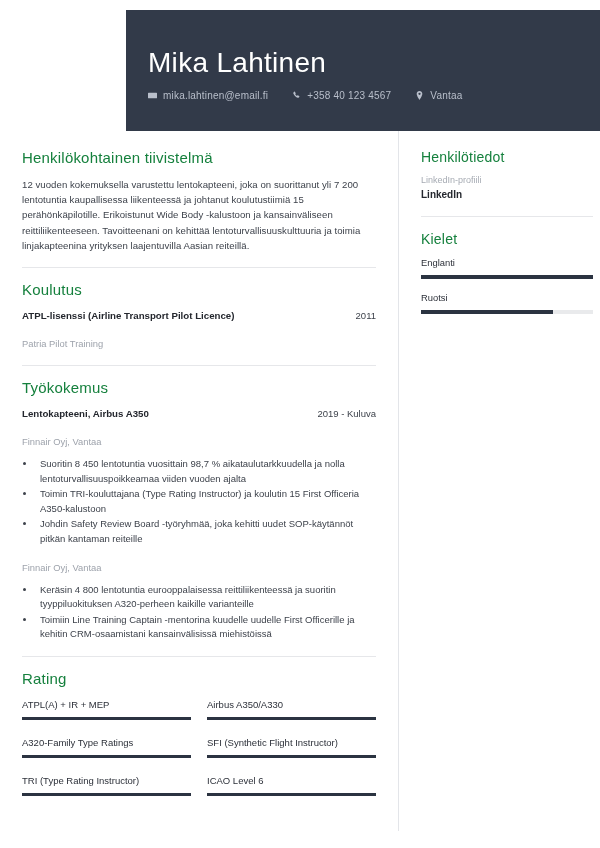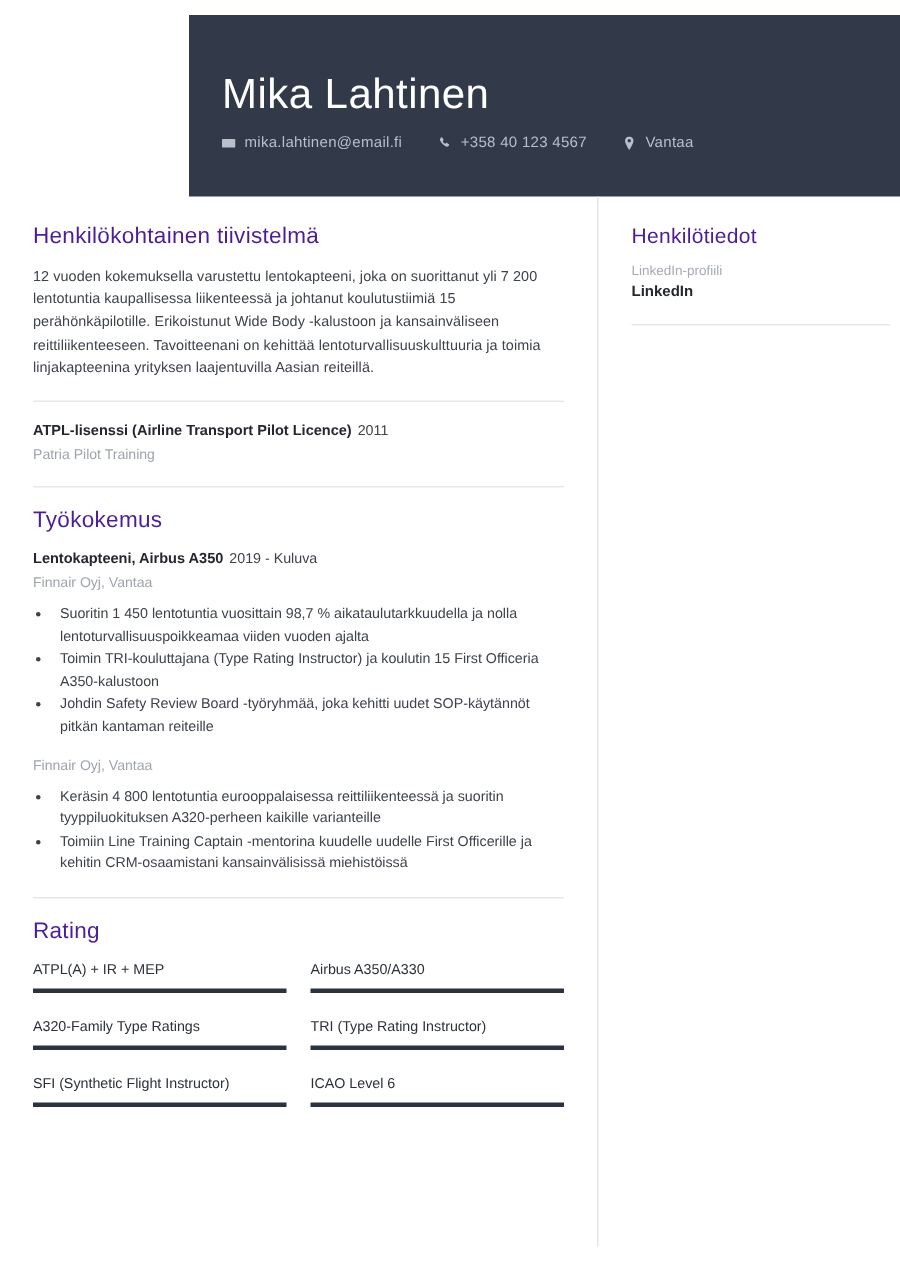"Henkilökohtainen tiivistelmä" .section-title { color: #4c1d95 -> #15803d }
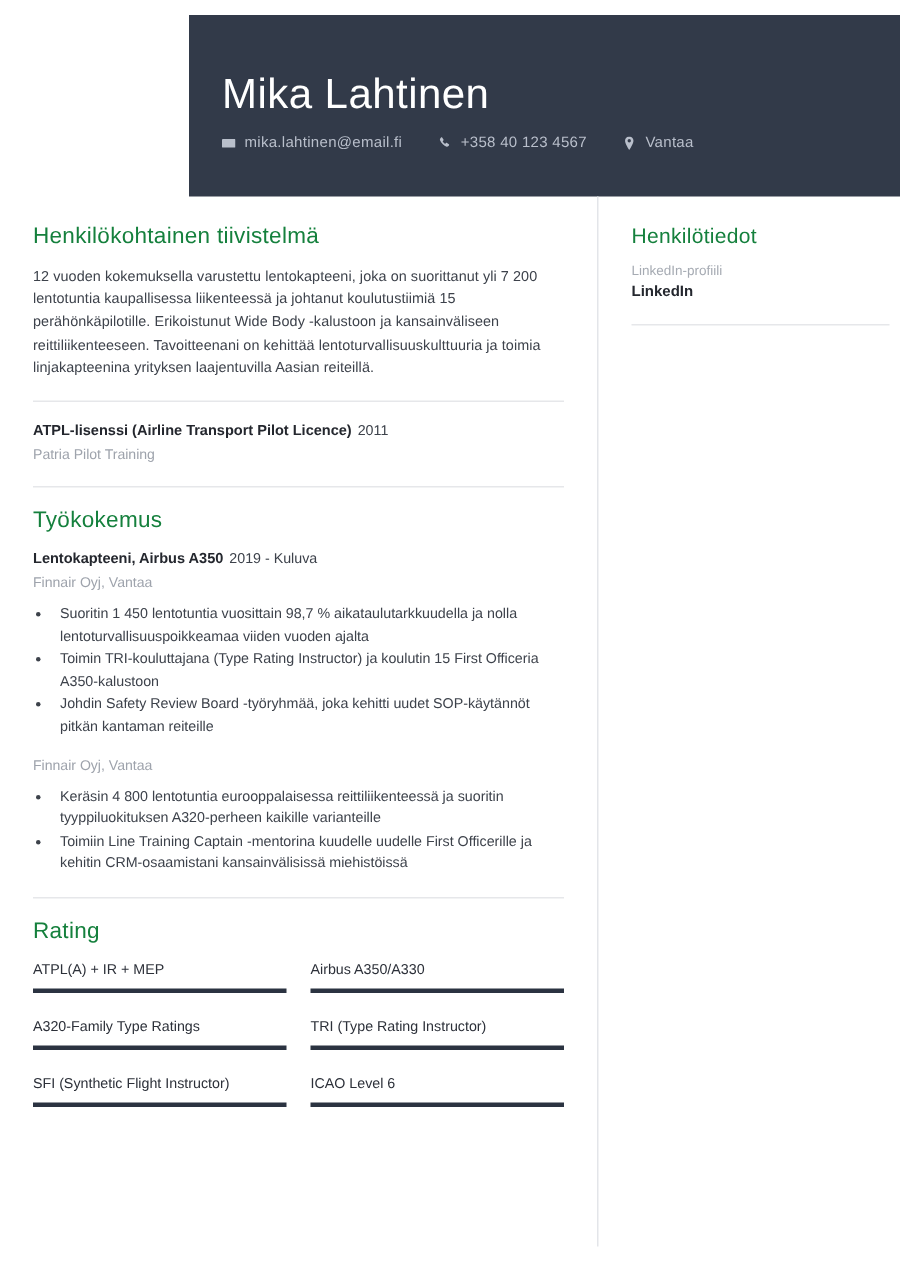"Kielet" div.section { html: none -> <div> <div>Kielet</div> <div> <div>Englanti</div> <div> <span></span> </div> </div> <div> <div>Ruotsi</div> <div> <span></span> </div> </div> </div> }
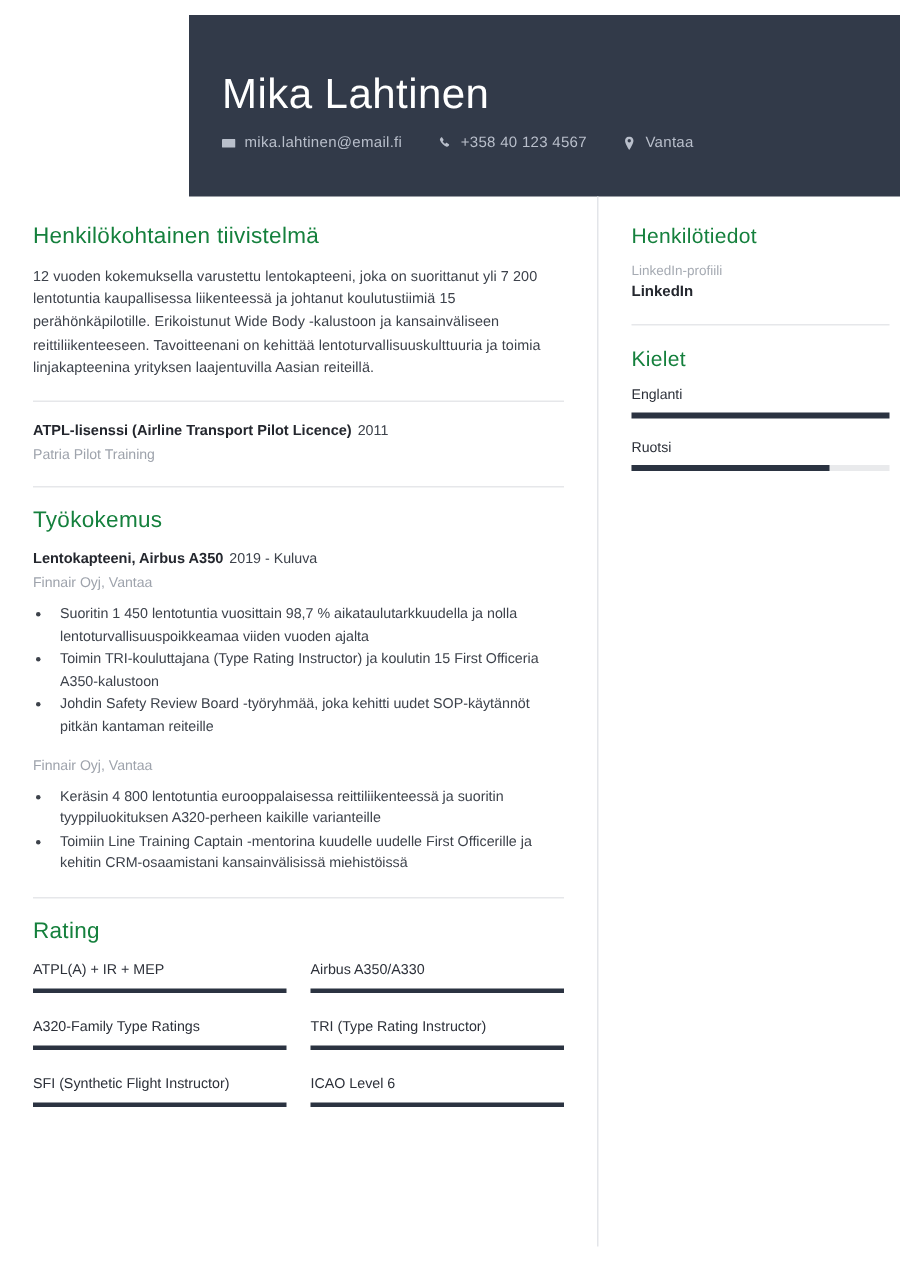"Koulutus" div.section-title { html: none -> <div>Koulutus</div> }
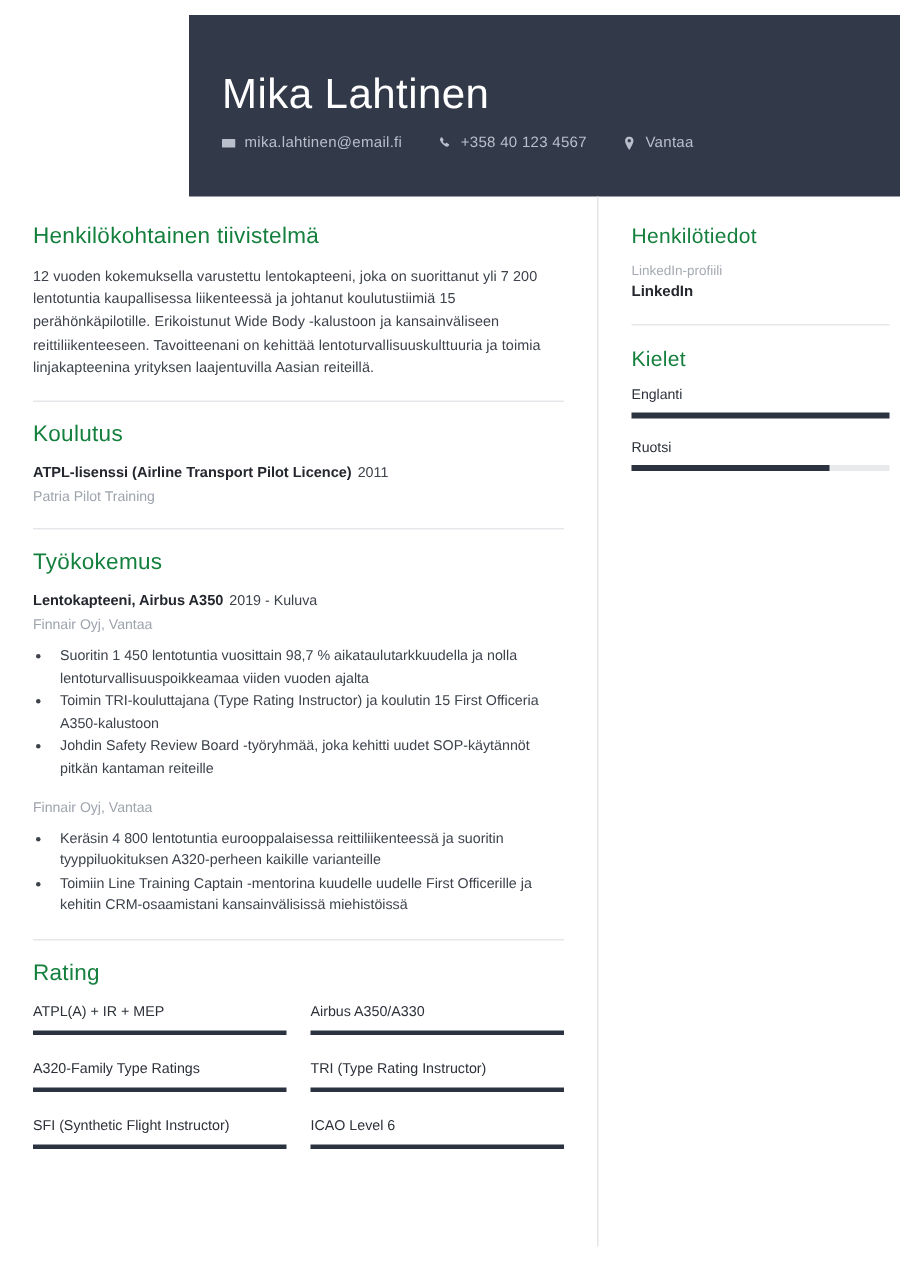"ATPL-lisenssi (Airline Transport Pilot" .entry-head { justify-content: flex-start -> space-between }
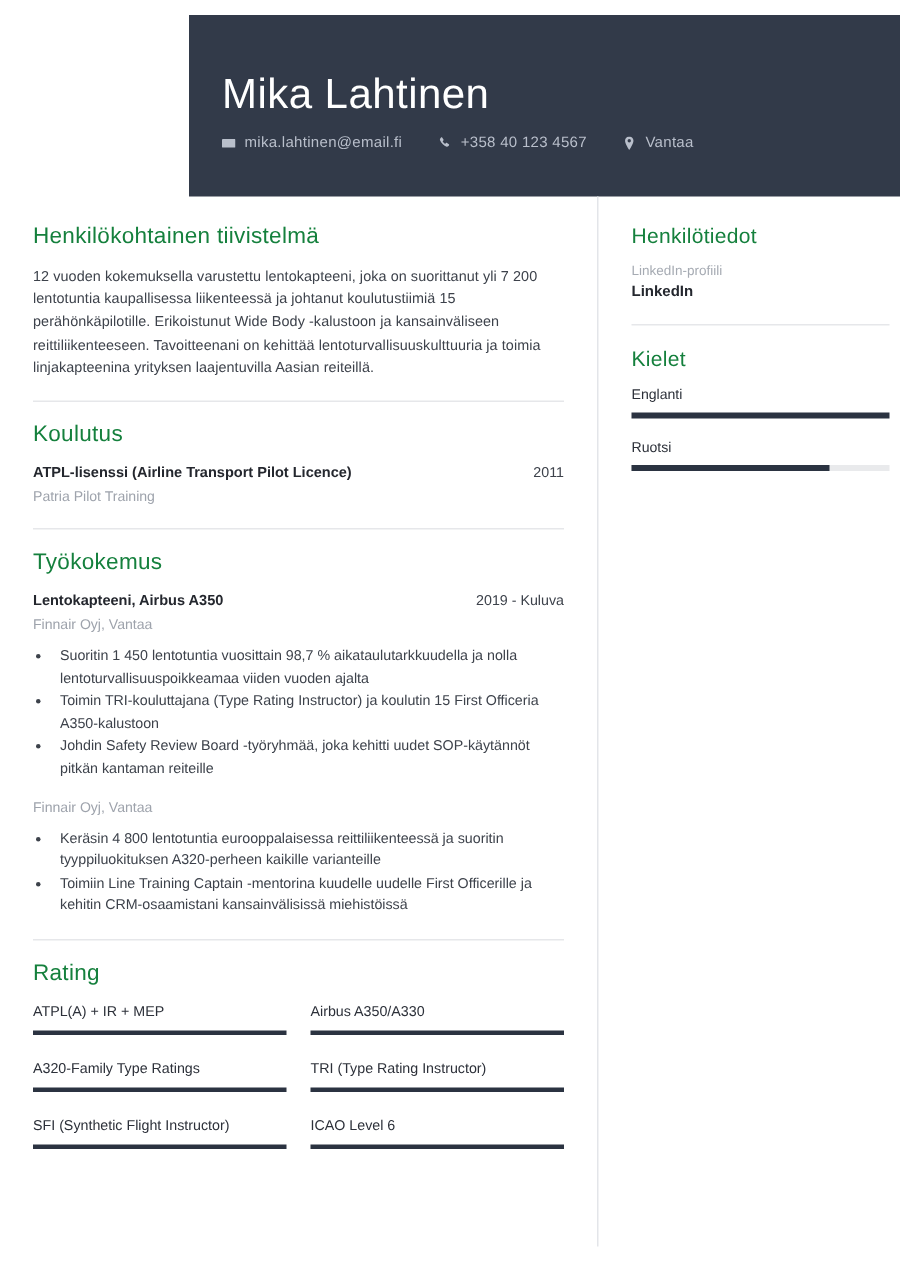"Patria Pilot Training" .entry-sub { margin-top: 1px -> 14px }
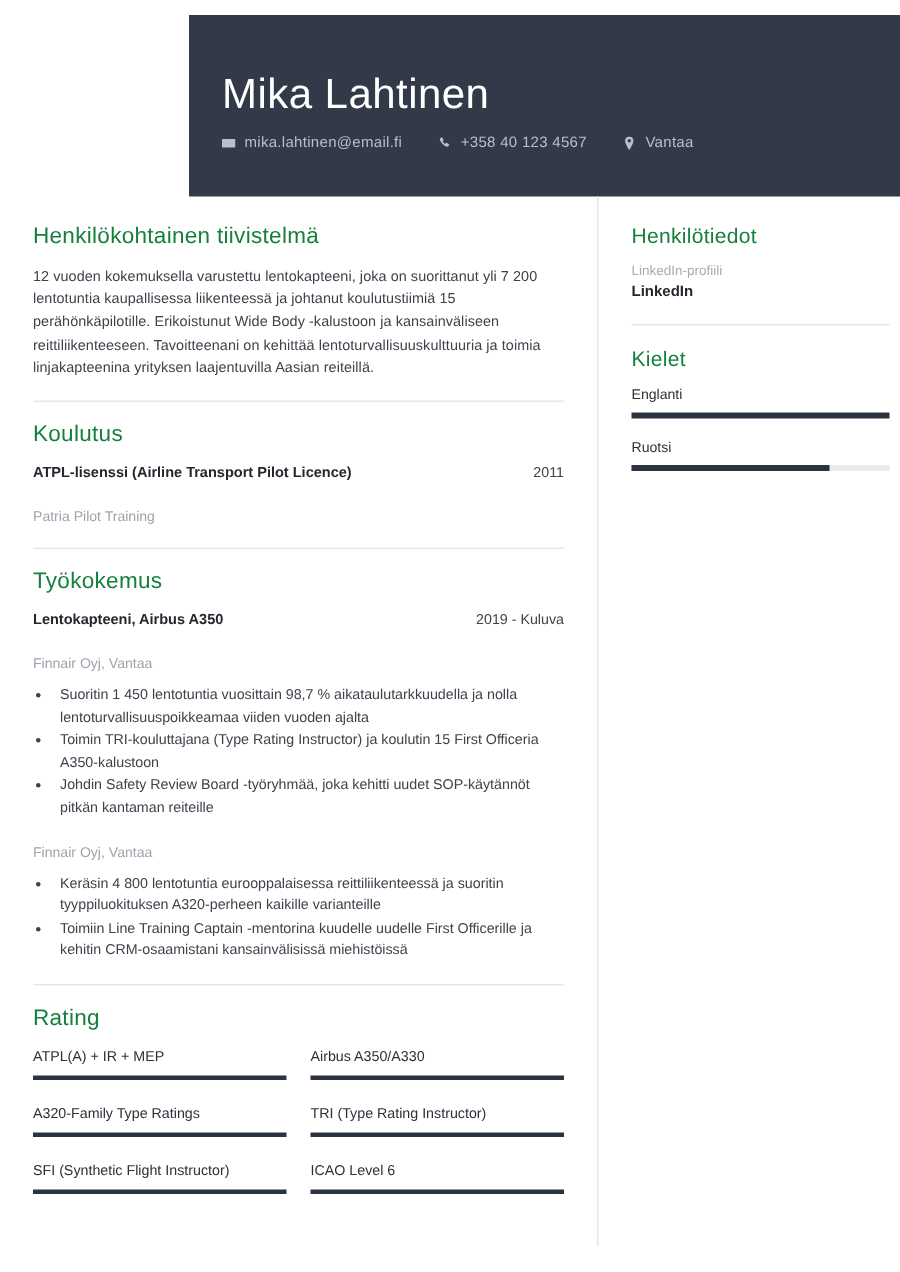"Suoritin 1 450 lentotuntia vuosittain" li { text: 1 450 -> 8 450 }
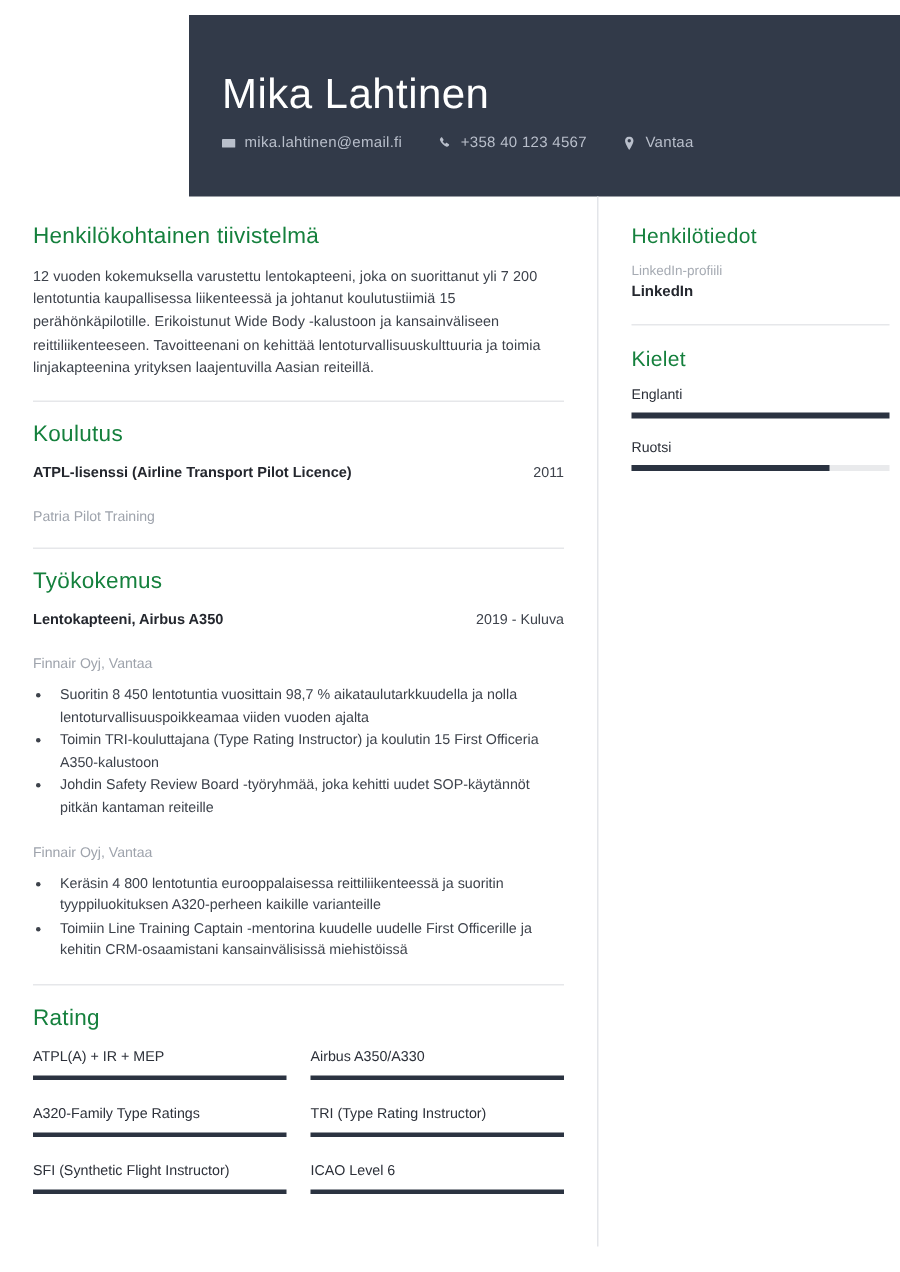"TRI (Type Rating Instructor)" div { order: before "SFI (Synthetic Flight Instructor)" -> after "SFI (Synthetic Flight Instructor)" }
